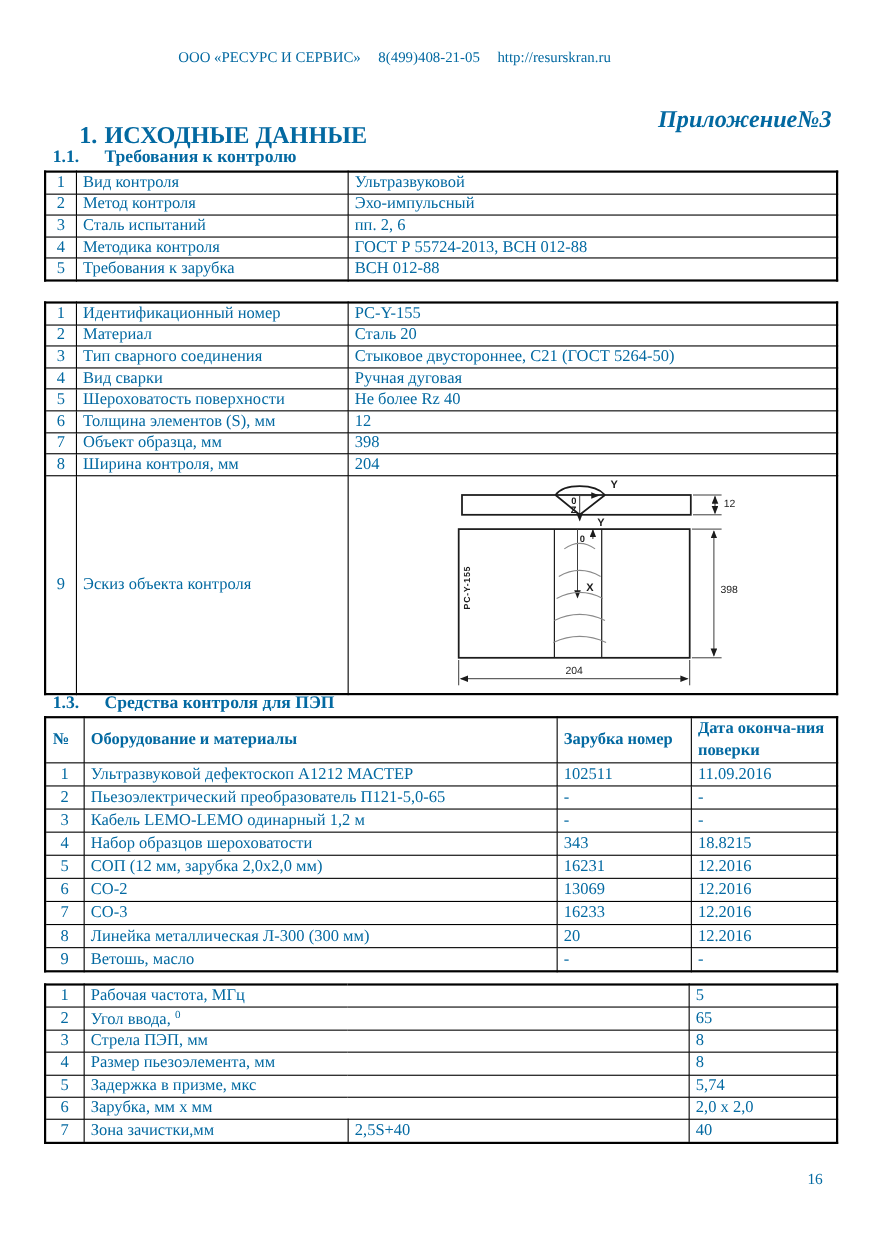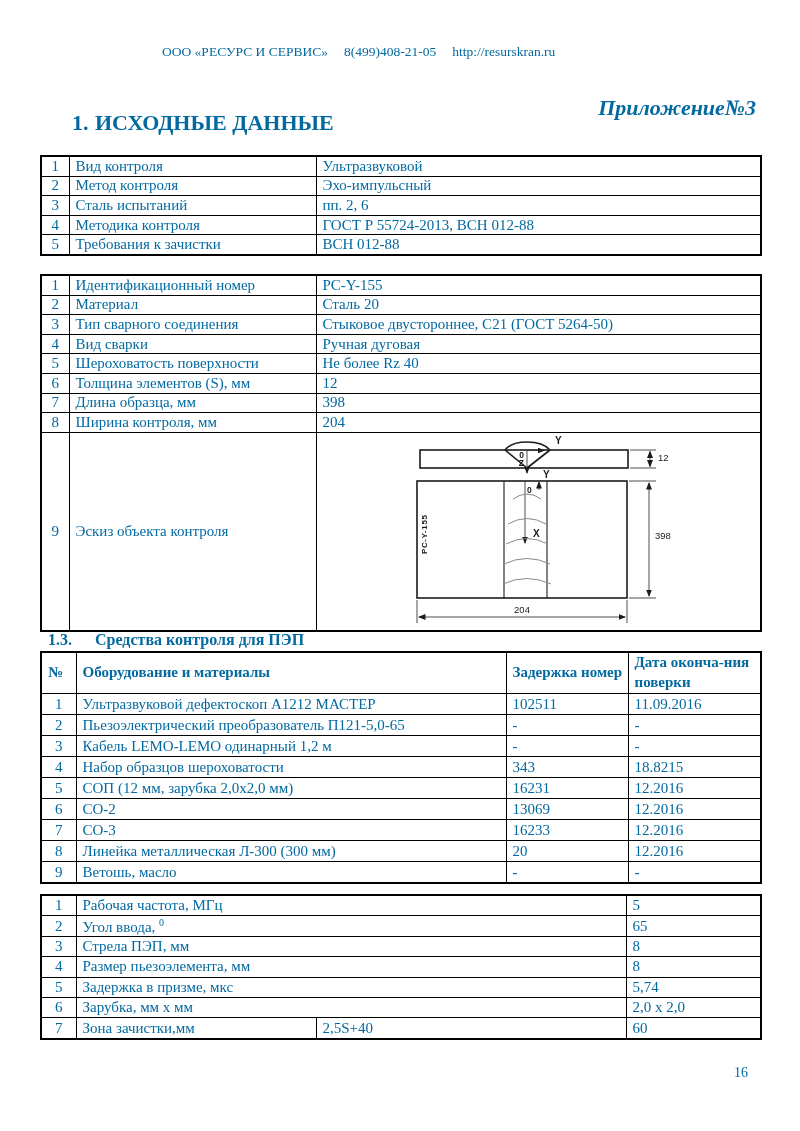"1.1. Требования к контролю" div.h2 { html: none -> <div> <span>1.1.</span><span>Требования к контролю</span> </div> }
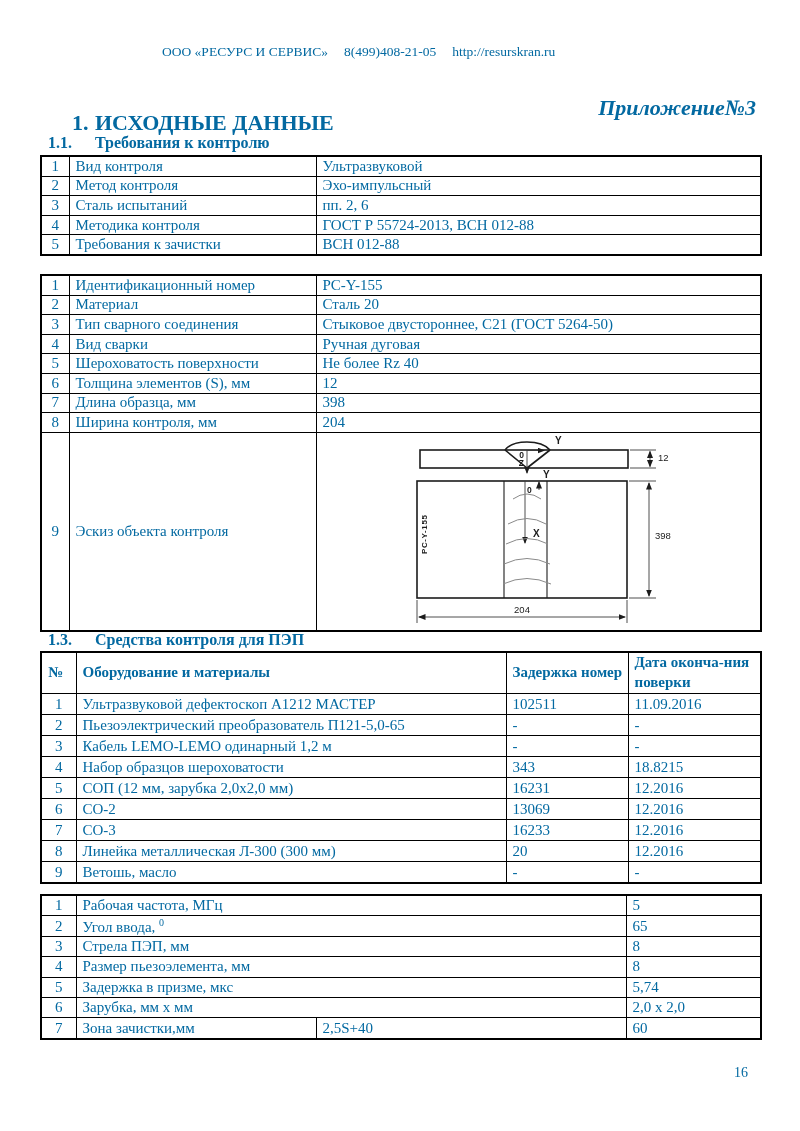"Требования к зачистки" td { text: зачистки -> зарубка }
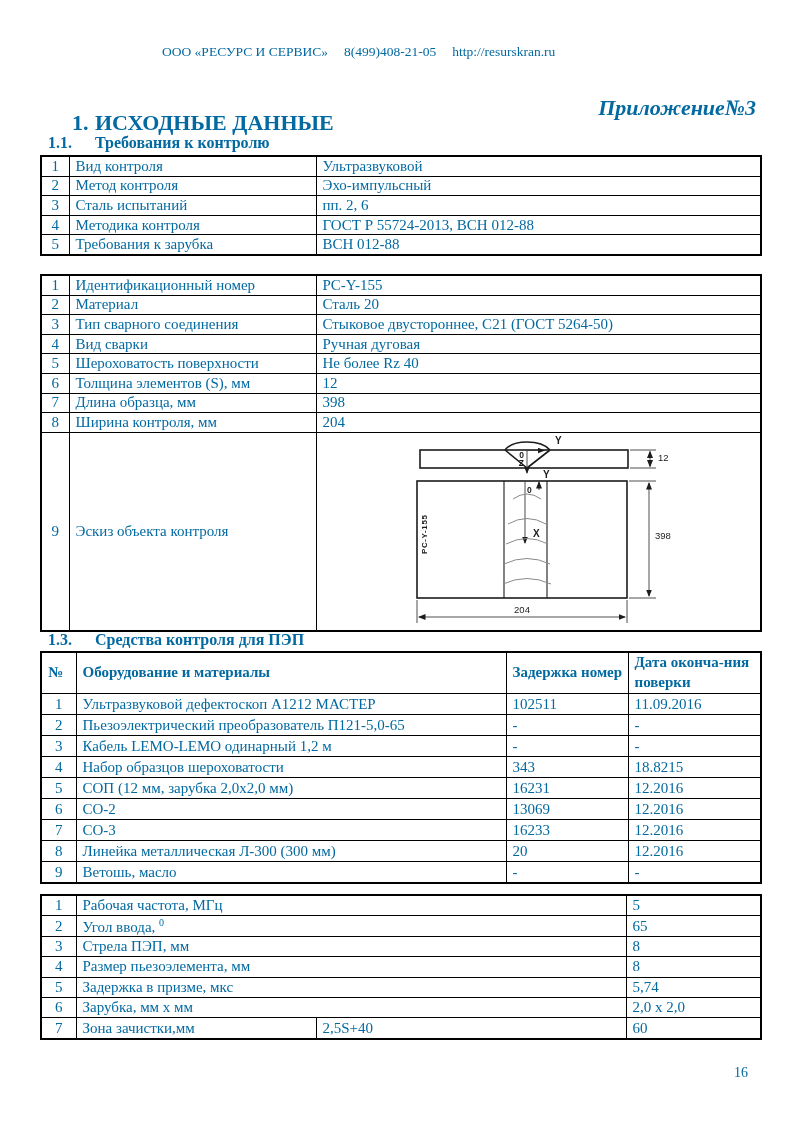"Длина образца, мм" td { text: Длина -> Объект }
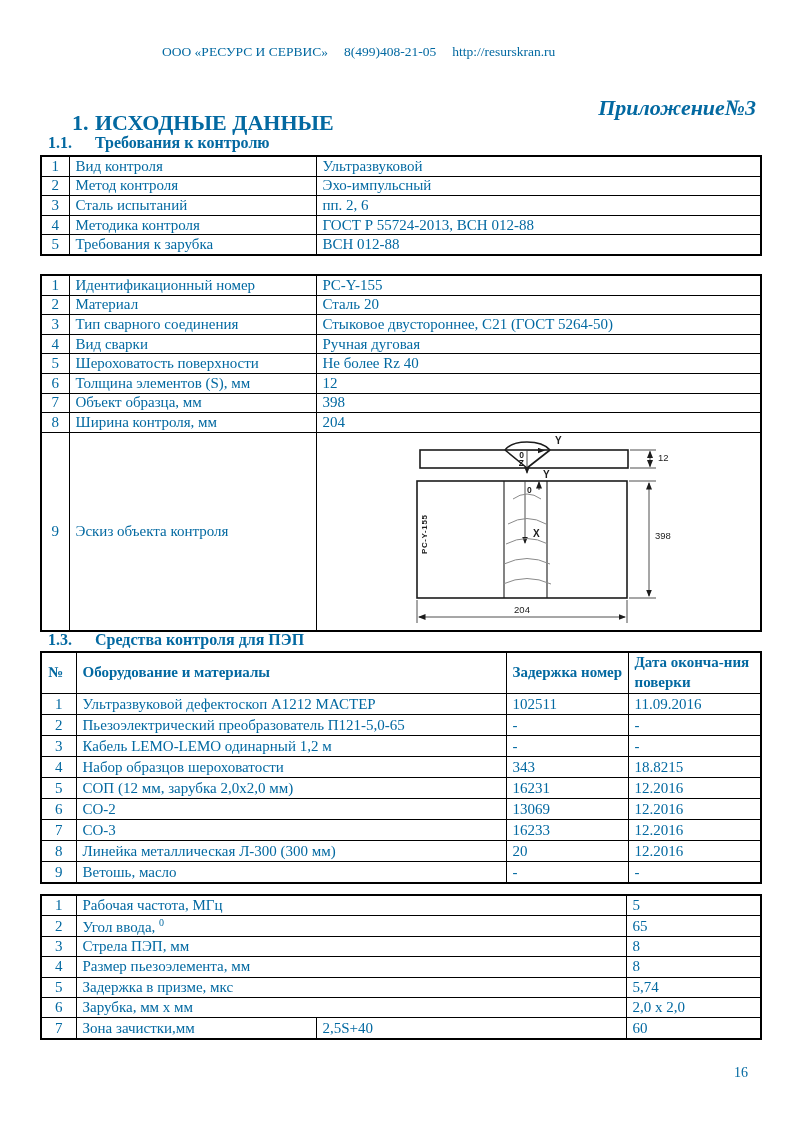"Задержка номер" th { text: Задержка -> Зарубка }
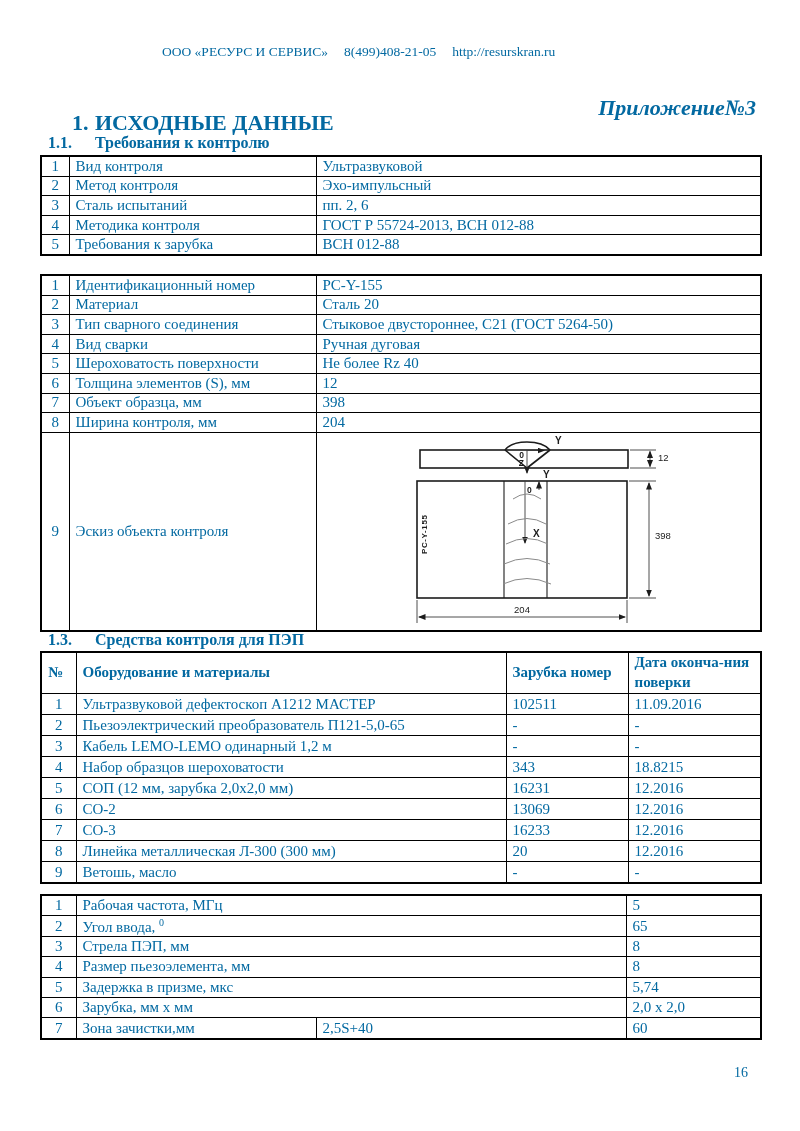"60" td { text: 60 -> 40 }
